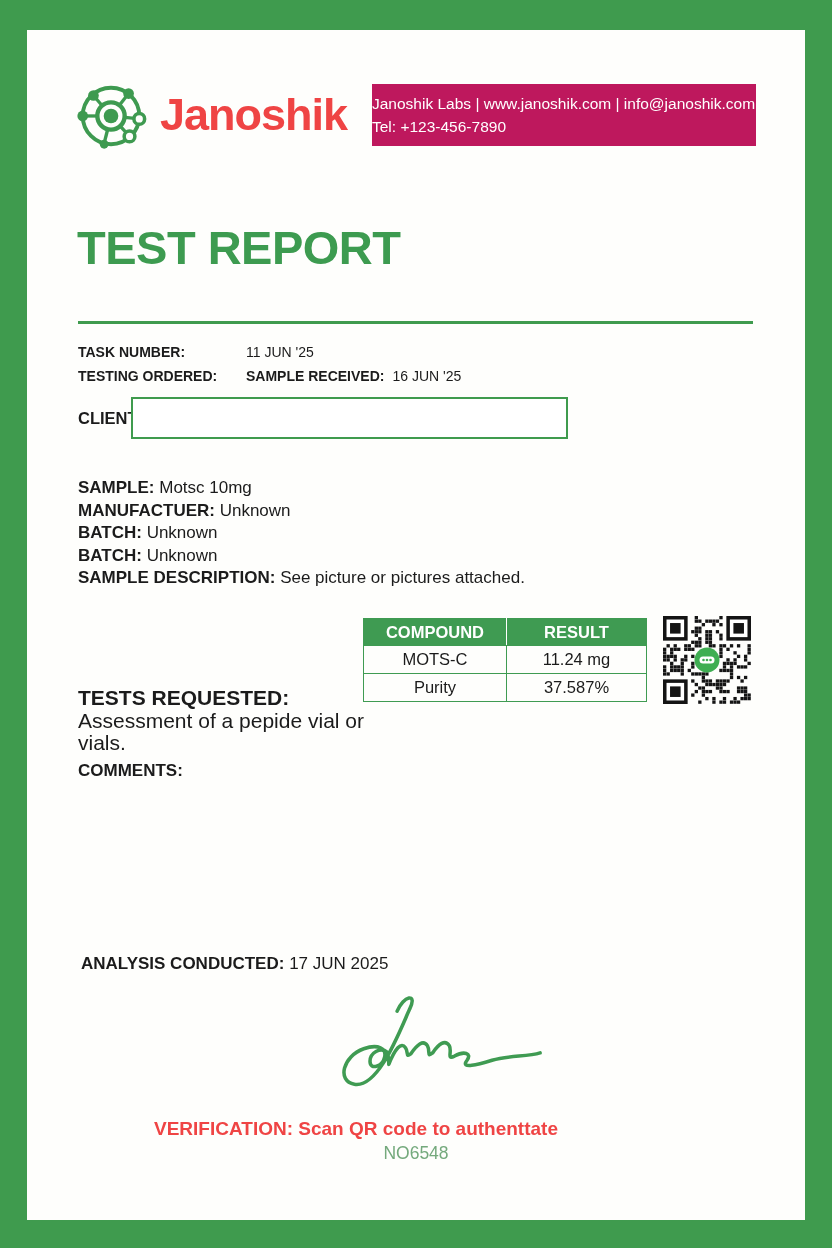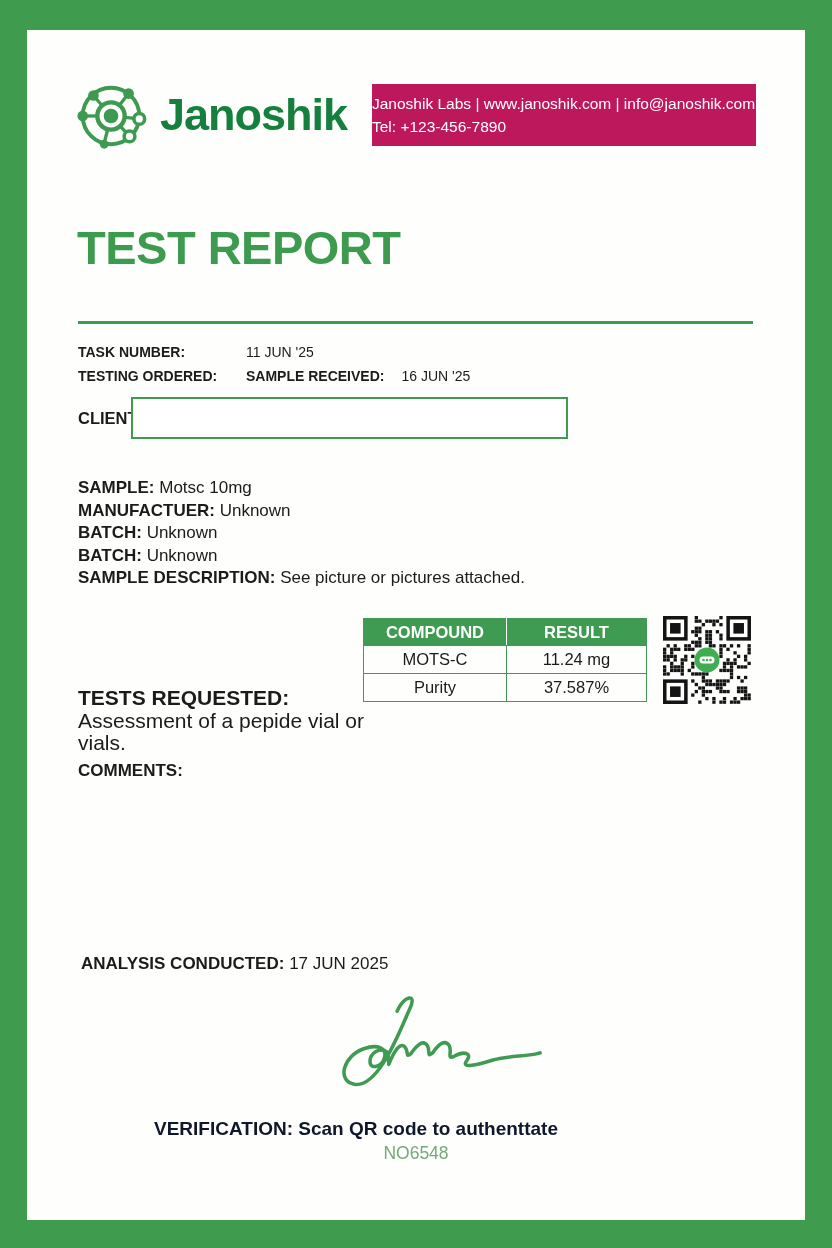"Janoshik" .wordmark { color: #15803d -> #ef4444 }
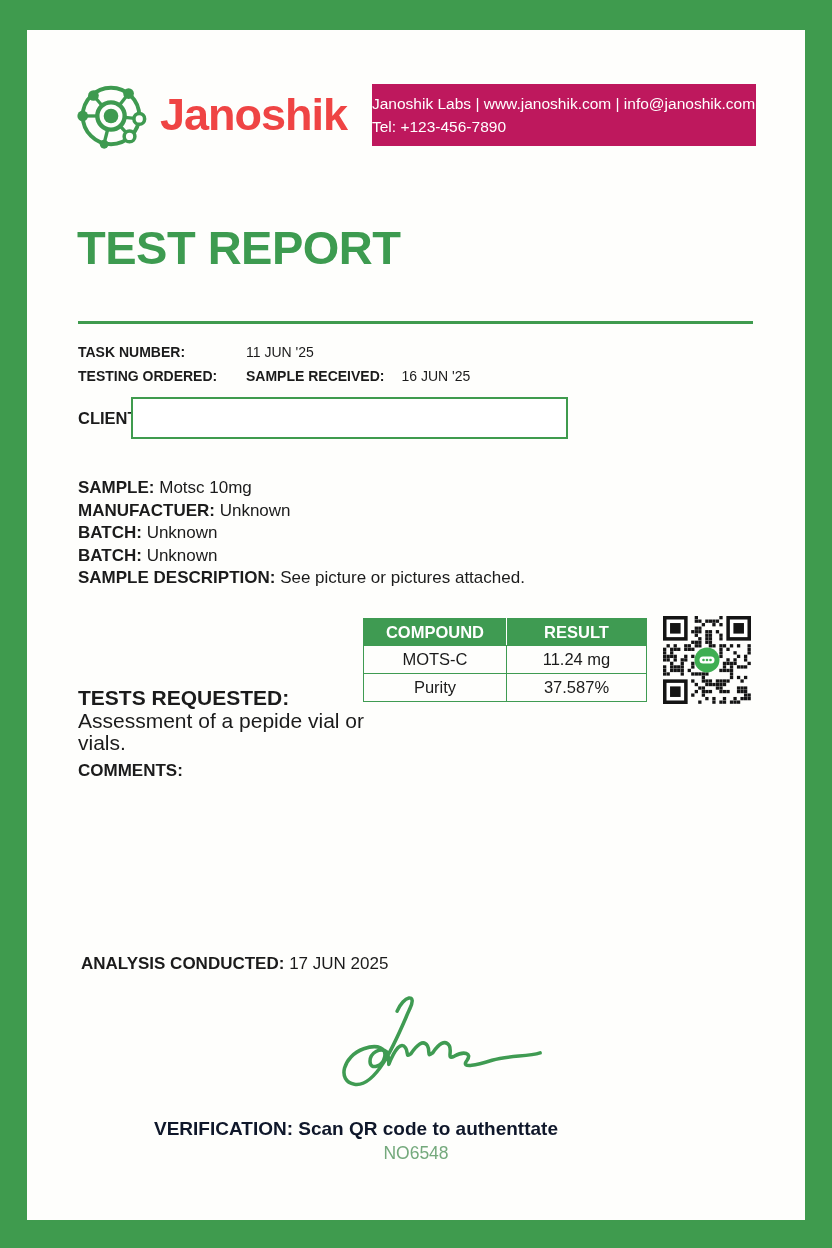"16 JUN '25" span.meta-value { margin-left: 17px -> 8px }
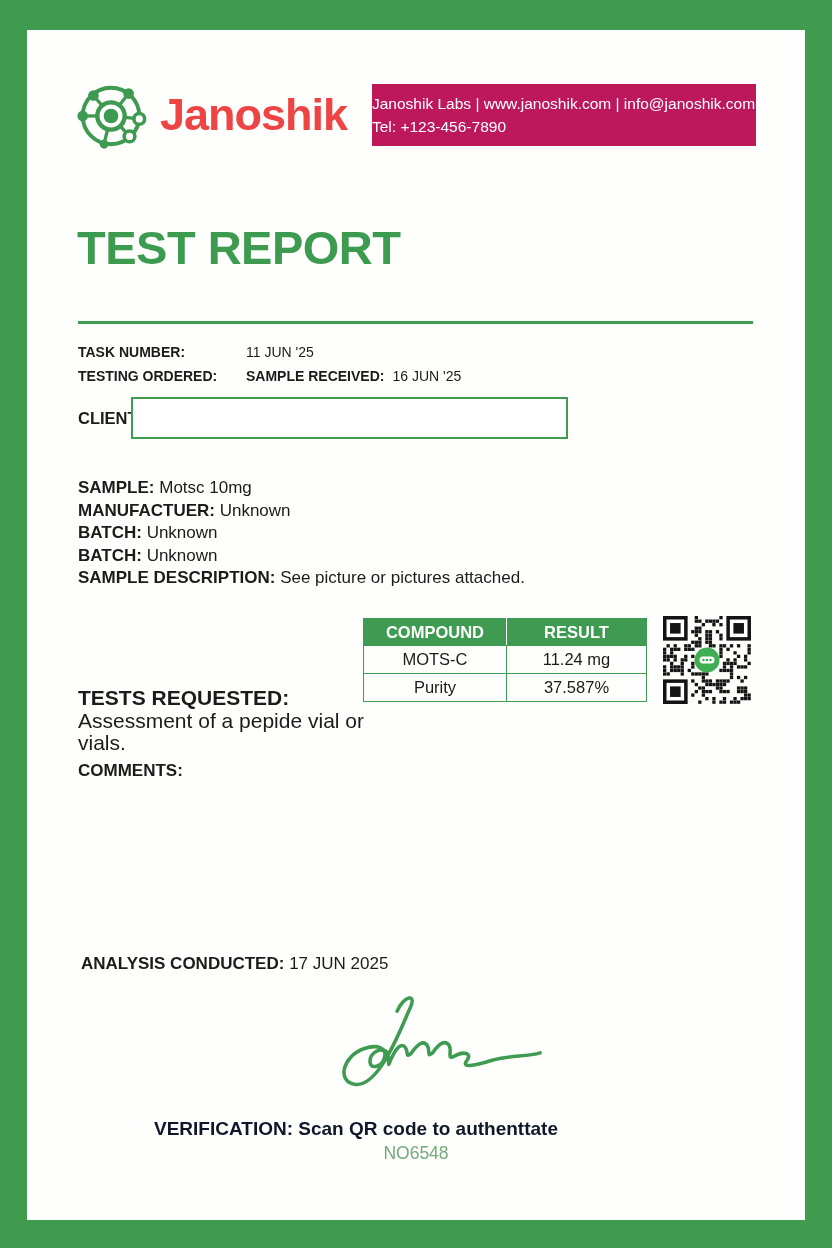"VERIFICATION: Scan QR code to" .verification { color: #0f172a -> #ef4444 }
